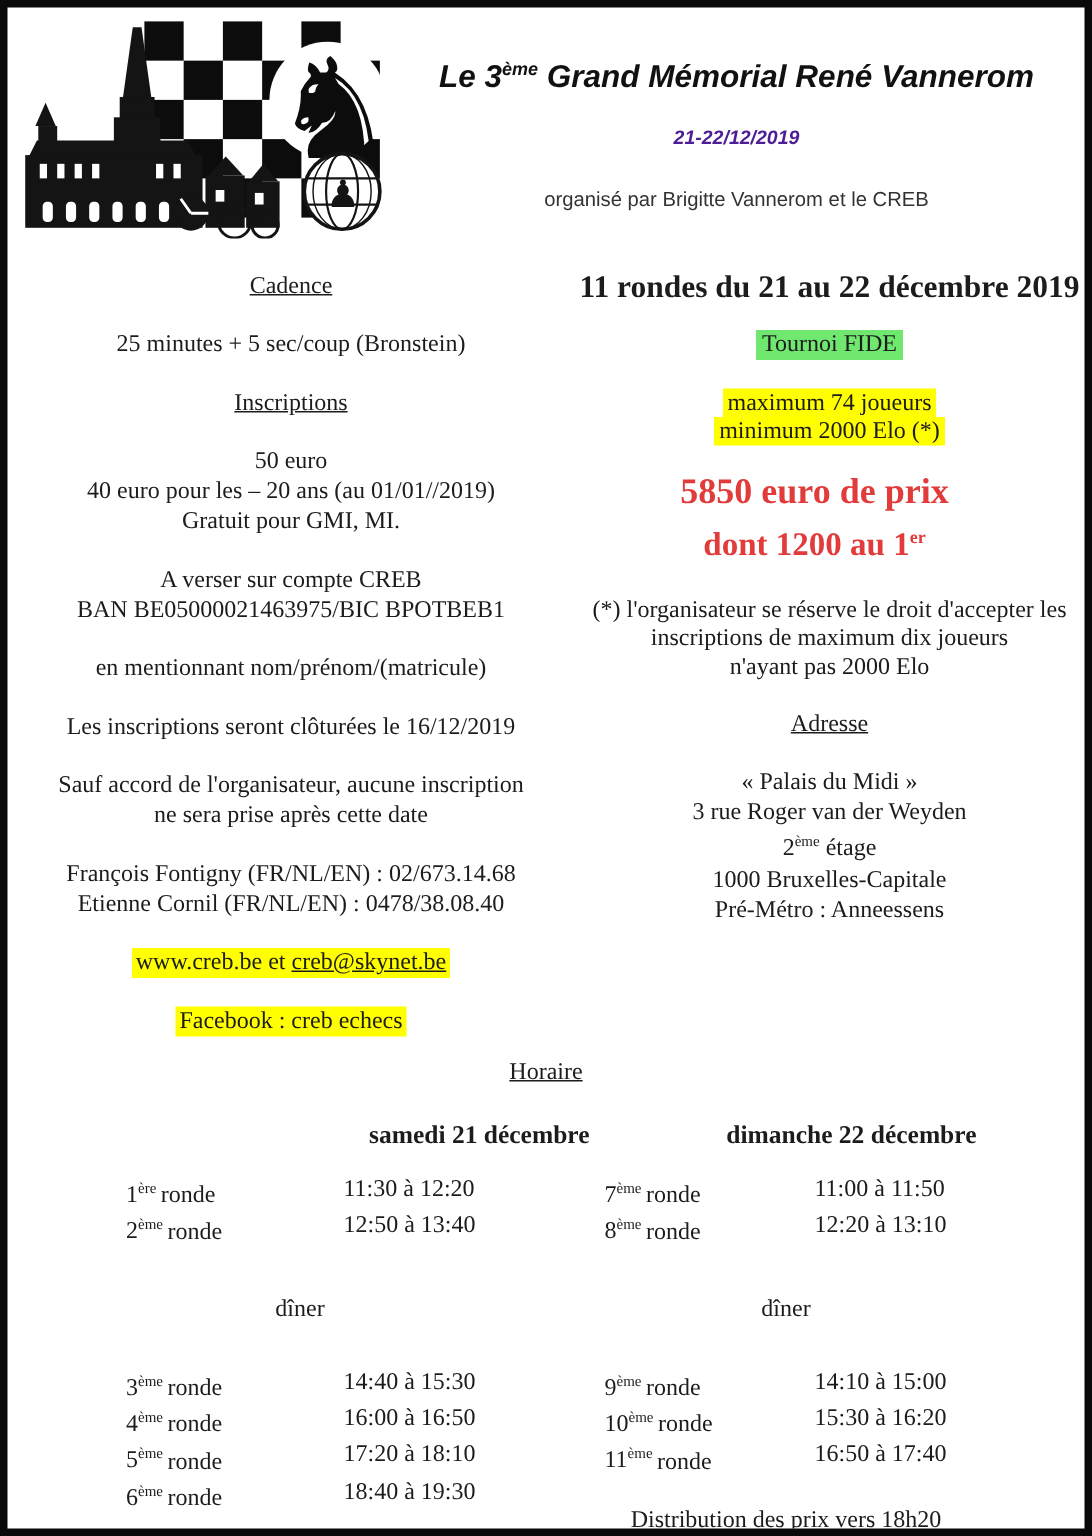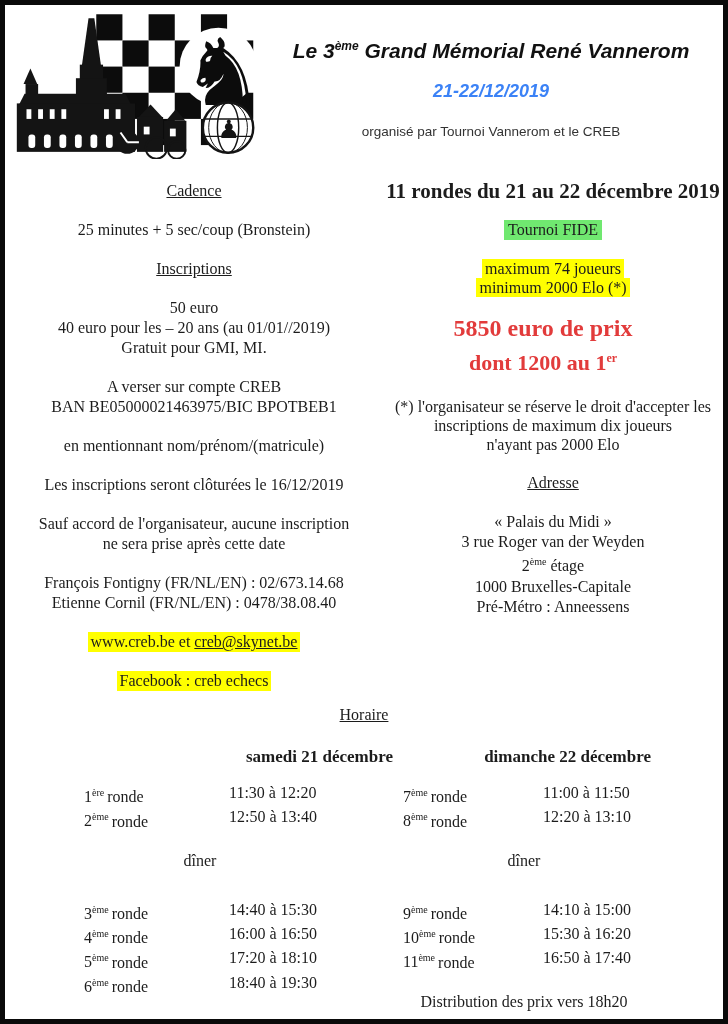"21-22/12/2019" .evdate { color: #3b82f6 -> #4c1d95; font-size: 18px -> 13px }
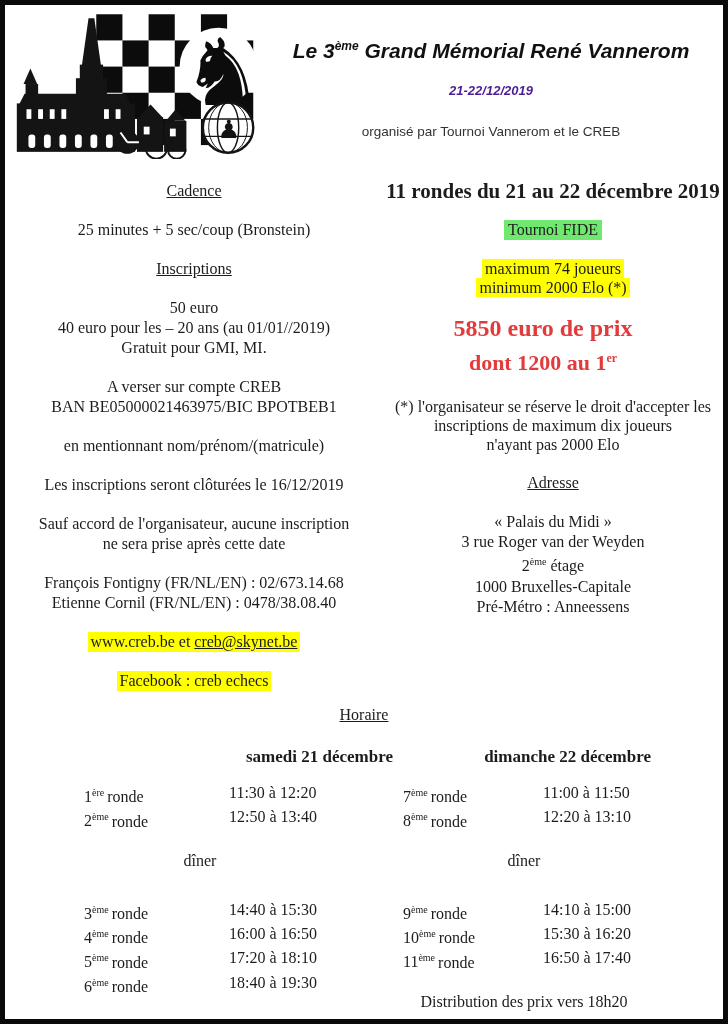"organisé par Tournoi Vannerom et" div.orgline { text: Tournoi -> Brigitte }
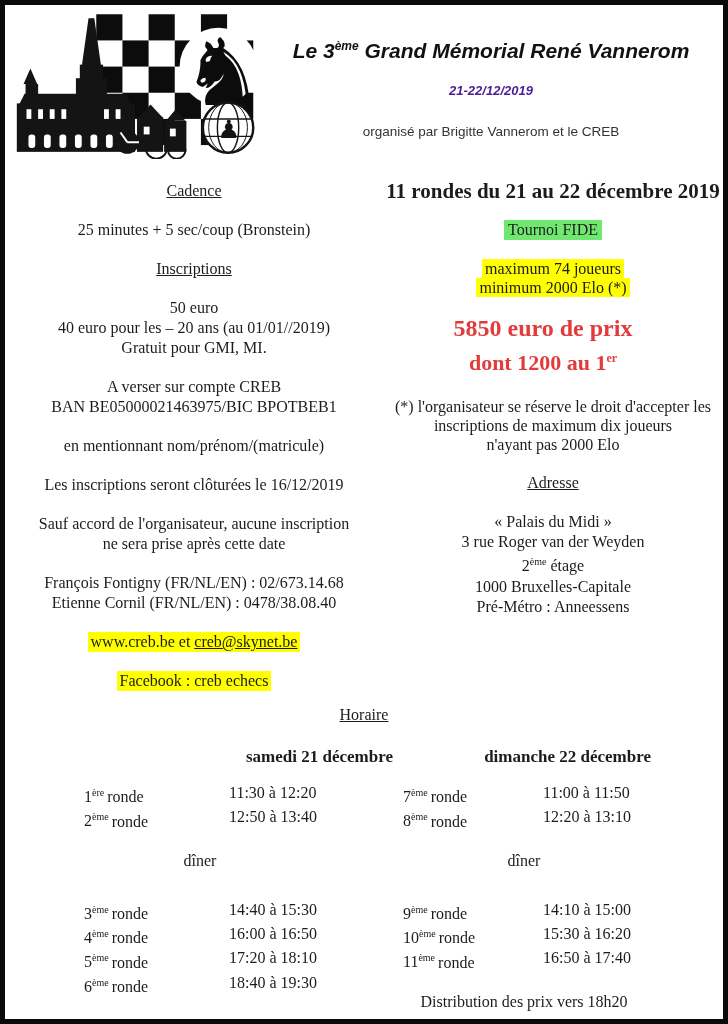"dîner" .diner { margin-top: 19px -> 31px }
